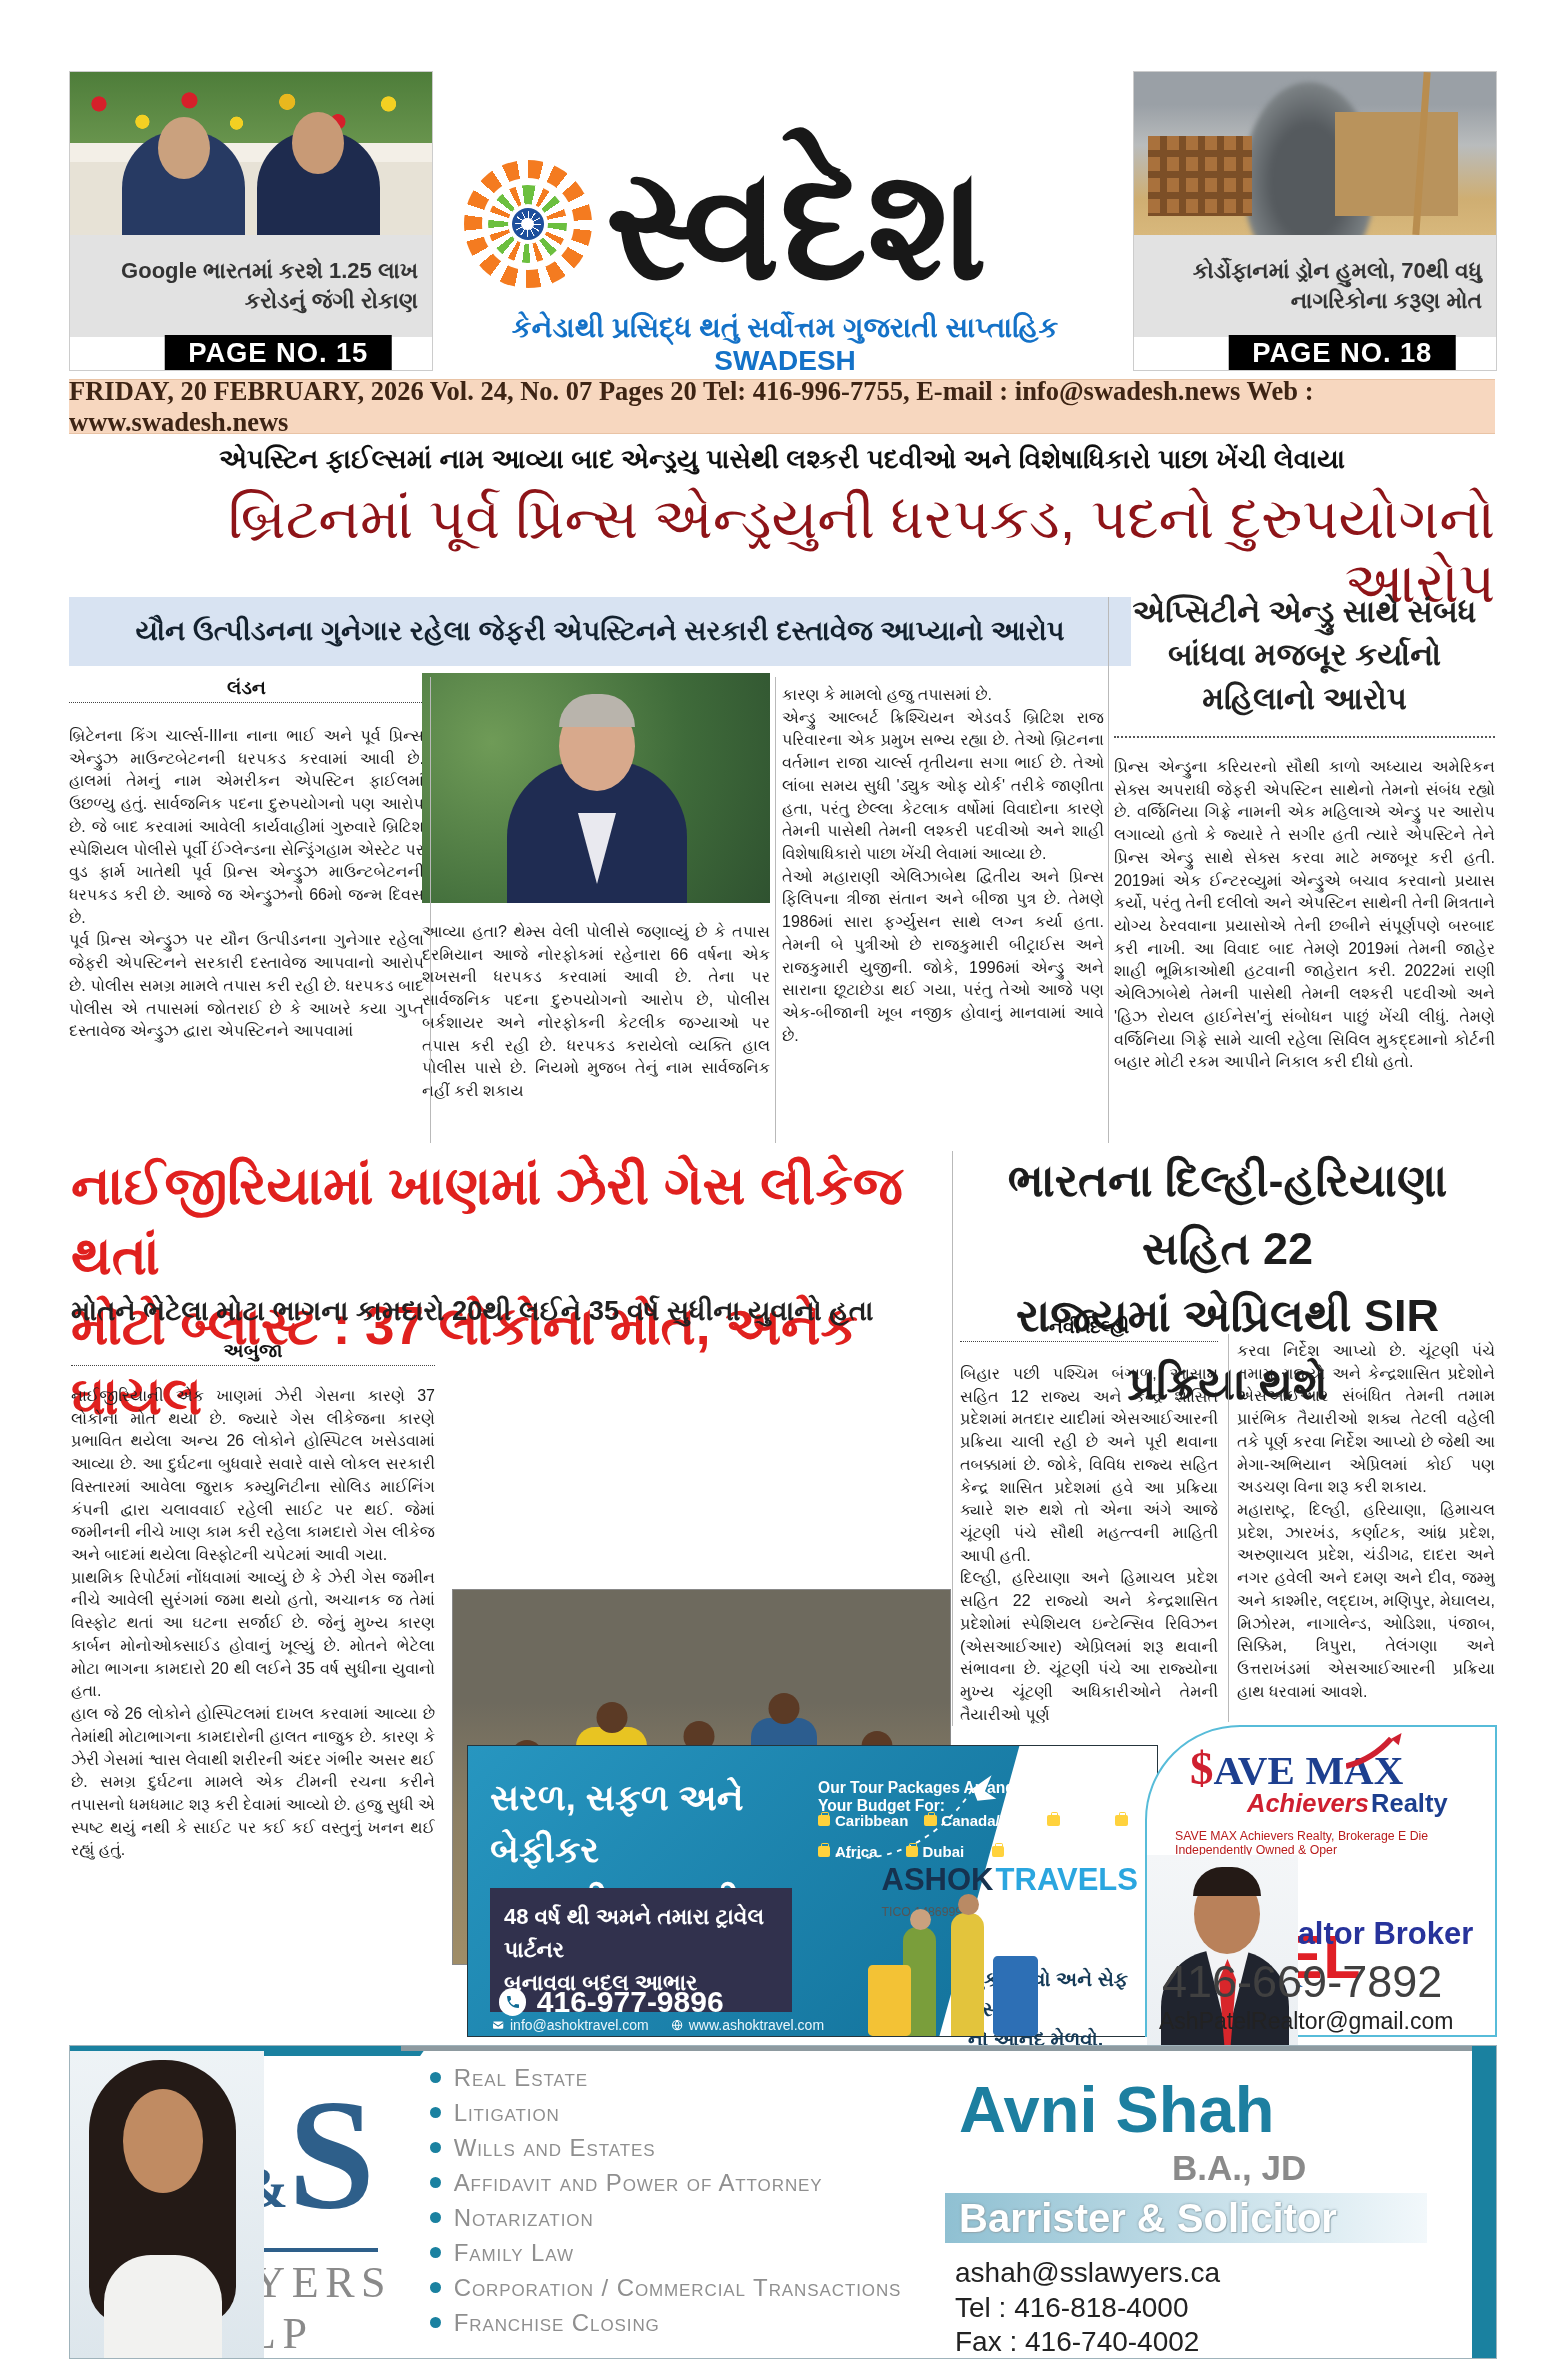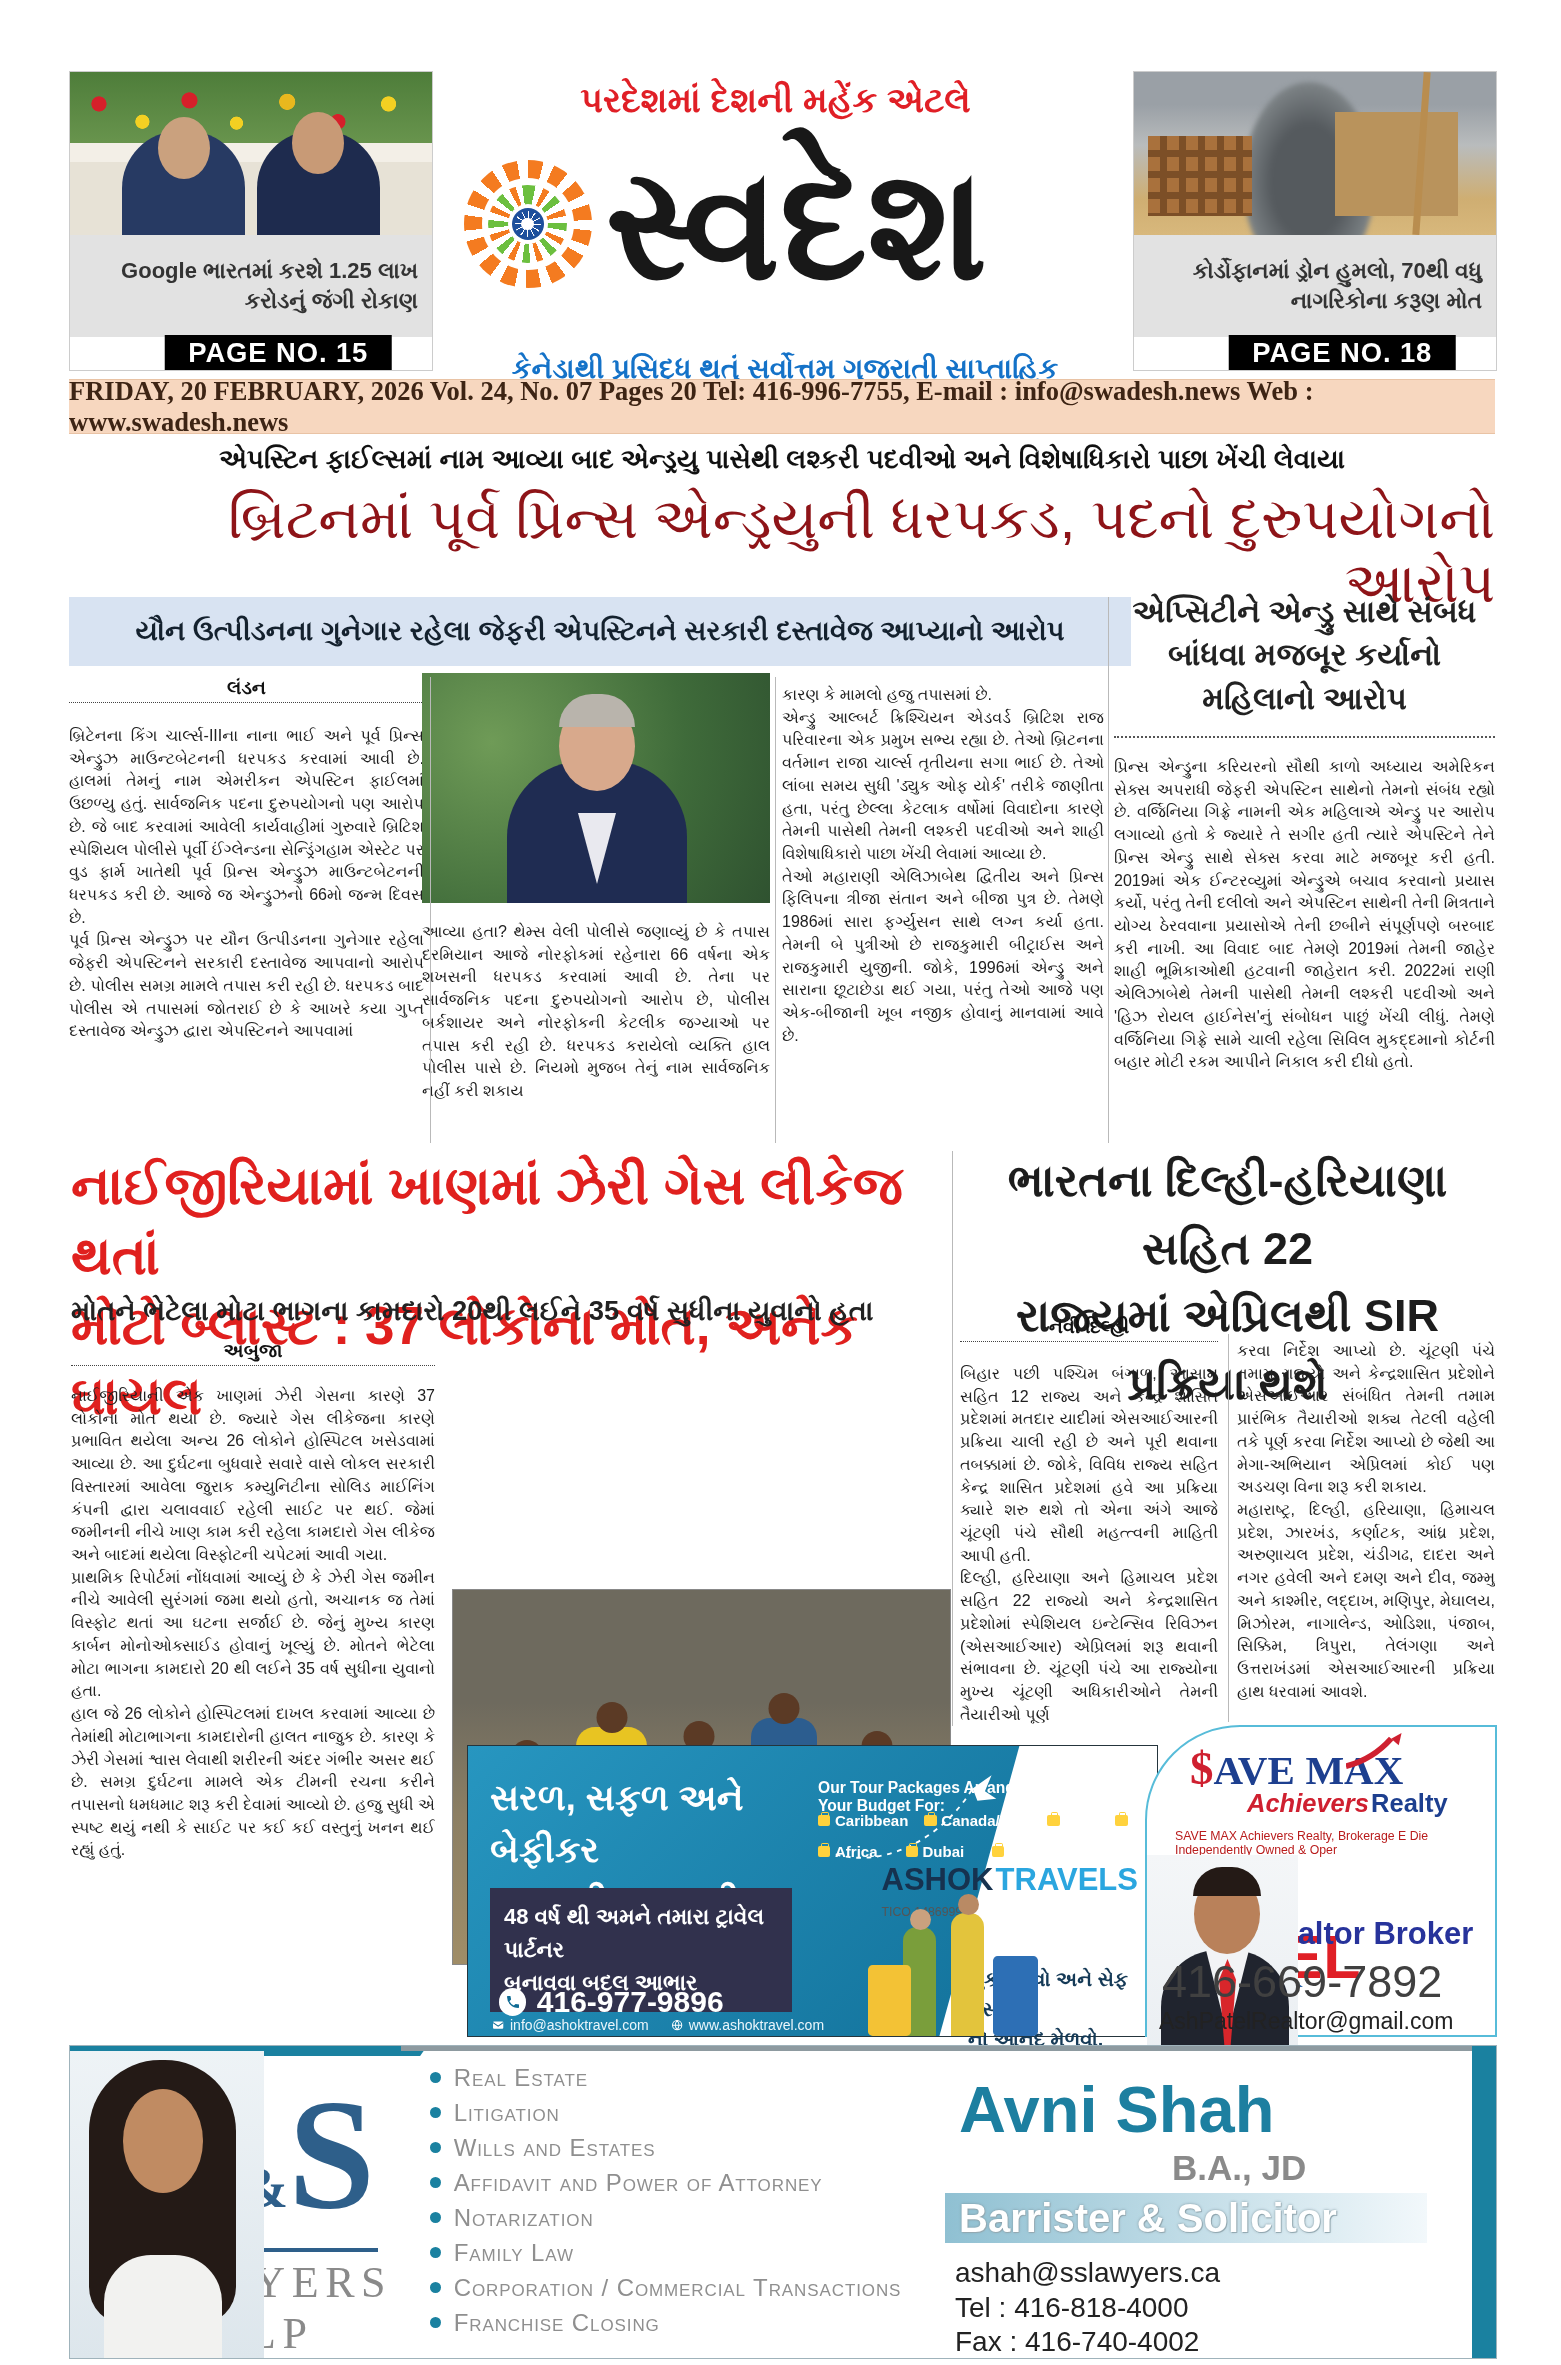"પરદેશમાં દેશની મહેંક એટલે" div.tagline-top { html: <div>પરદેશમાં દેશની મહેંક એટલે</div> -> none }
